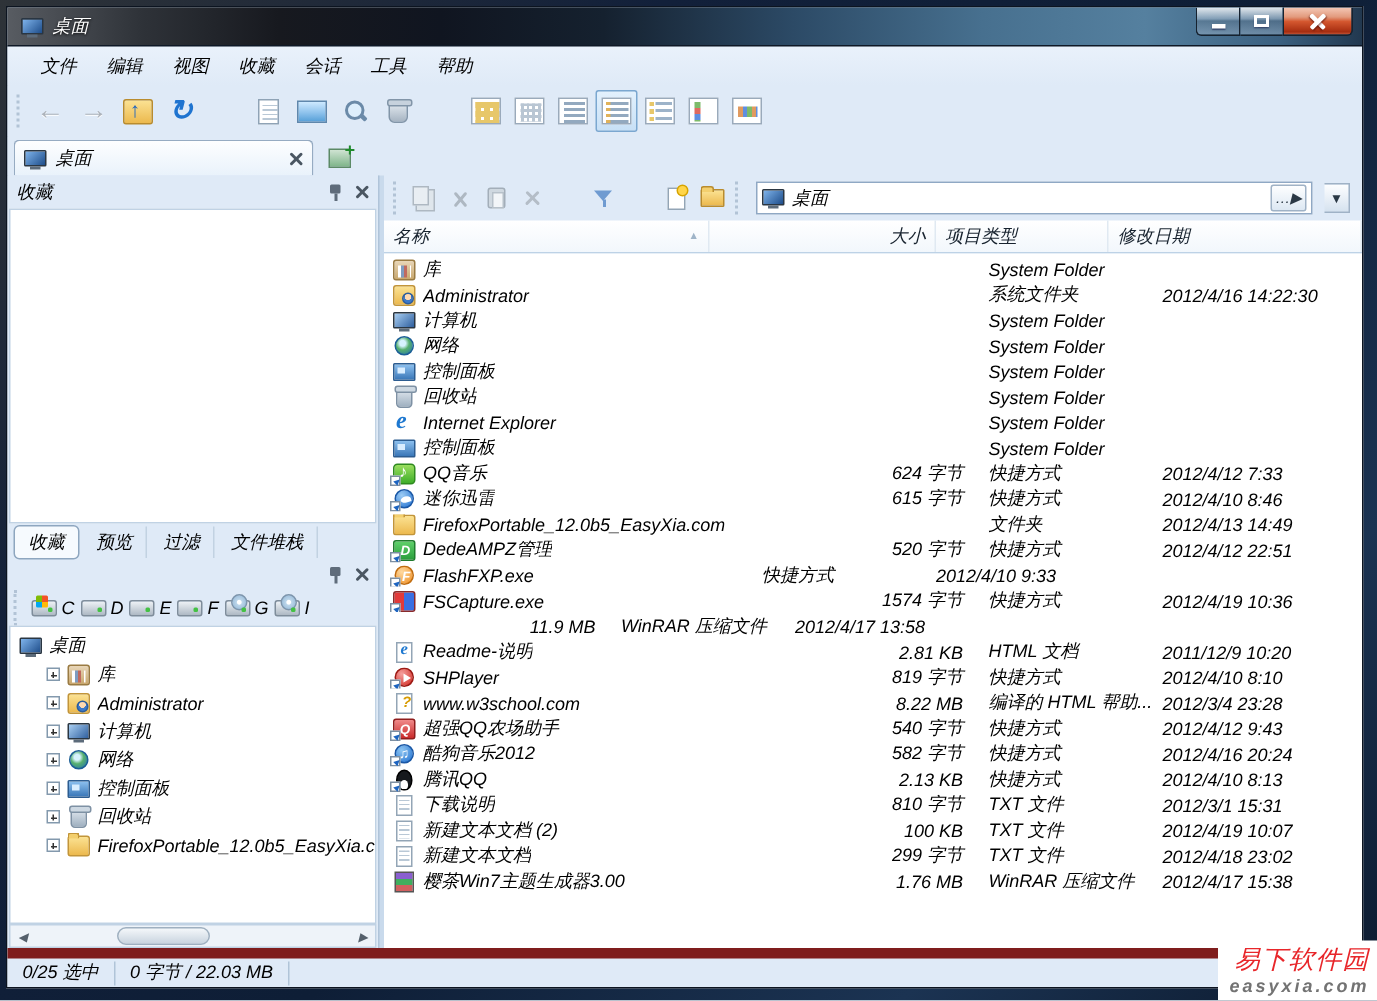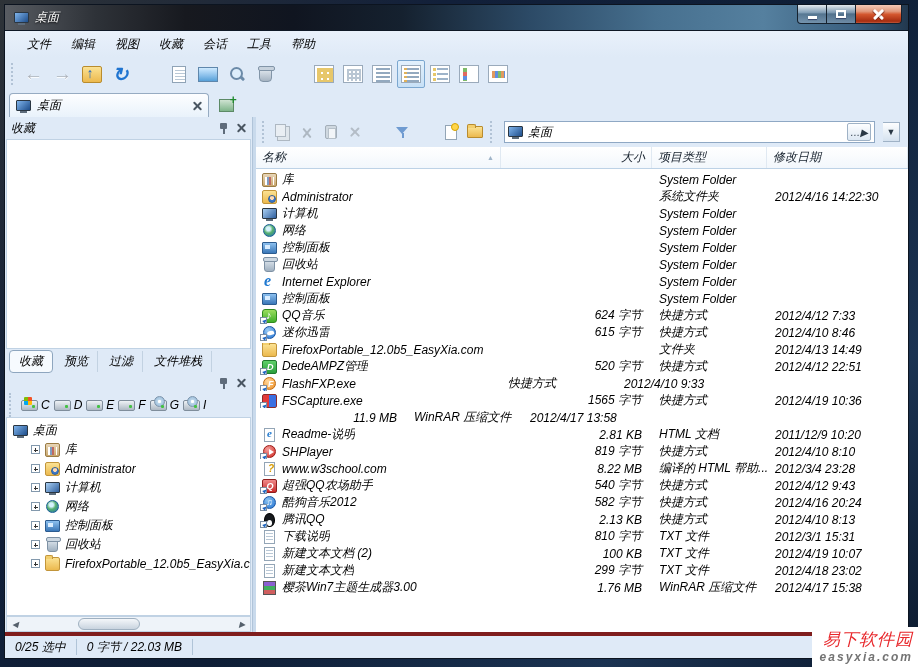"名称" .h-name { width: 245px -> 217px }
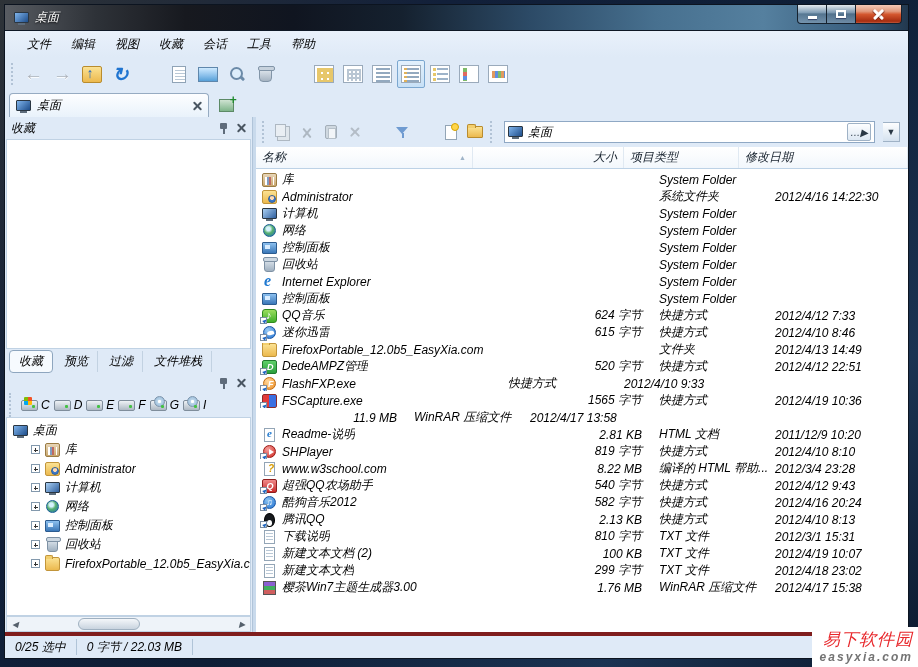"1565 字节" span.c-size { text: 1565 -> 1574 }
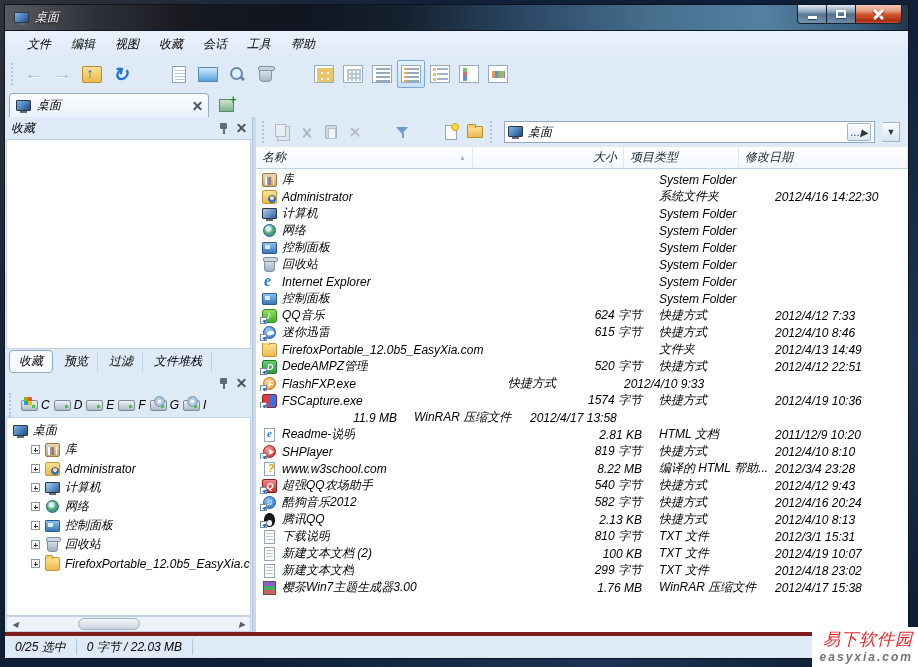"0/25 选中" .statusbar { border-top: 4px solid #7f1d1d -> 7px solid #7f1d1d }
